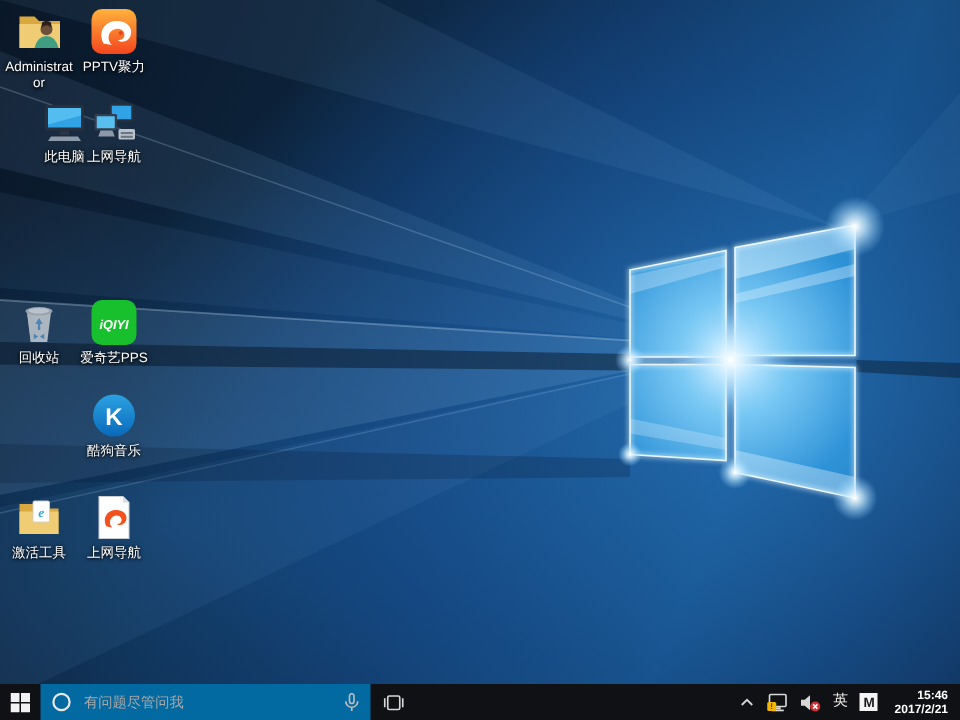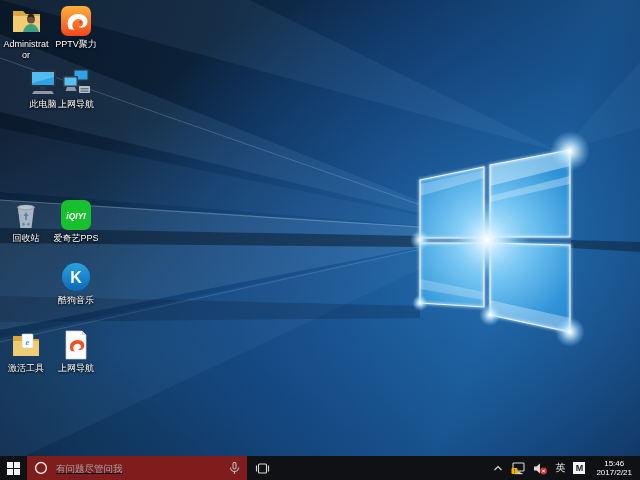"有问题尽管问我" .search { background: #7f1d1d -> #0369a1; text-decoration: underline -> none }
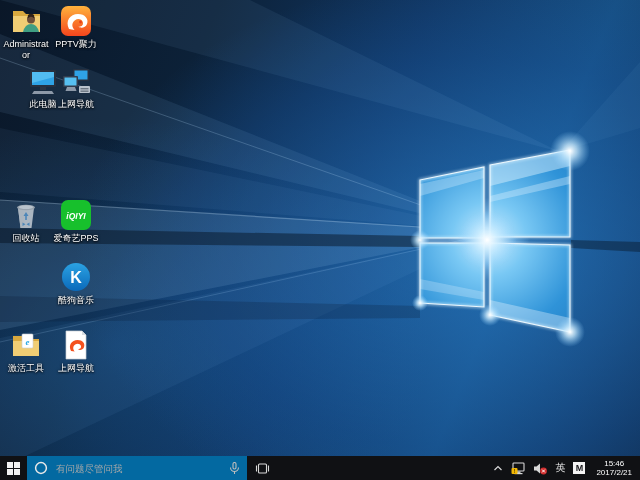"15:46" .clock { font-weight: none -> bold; text-align: center -> right }
